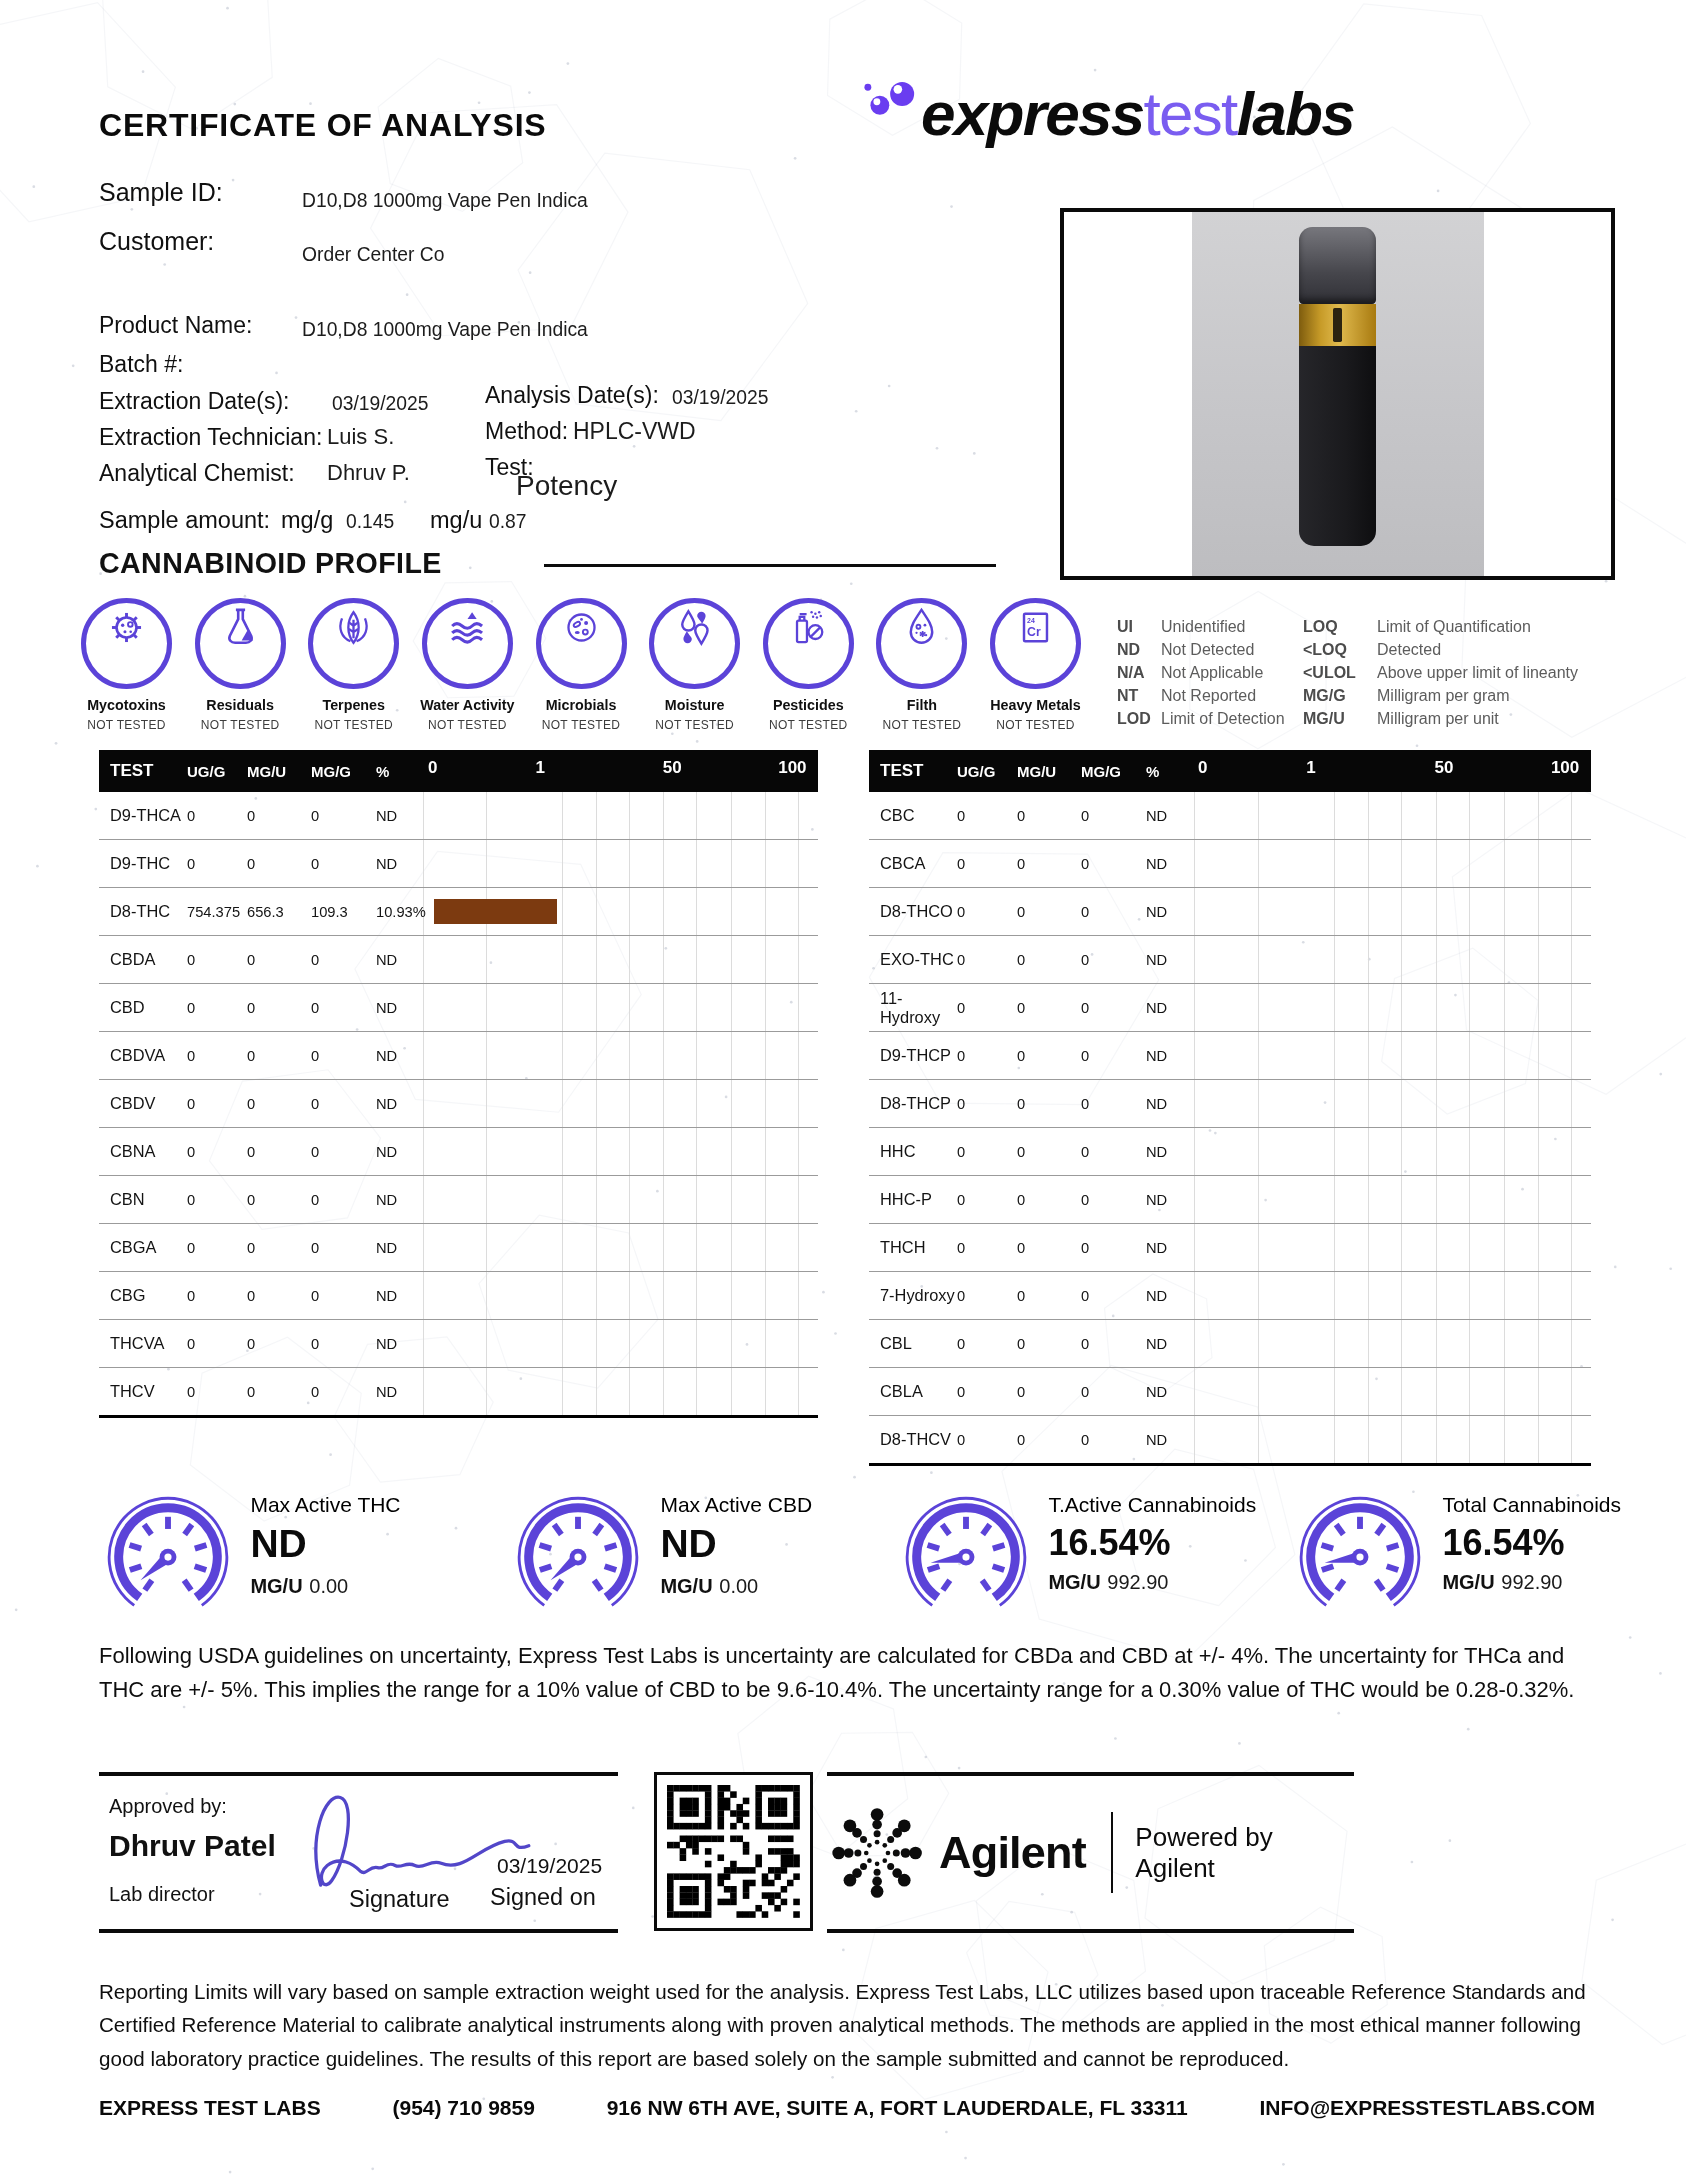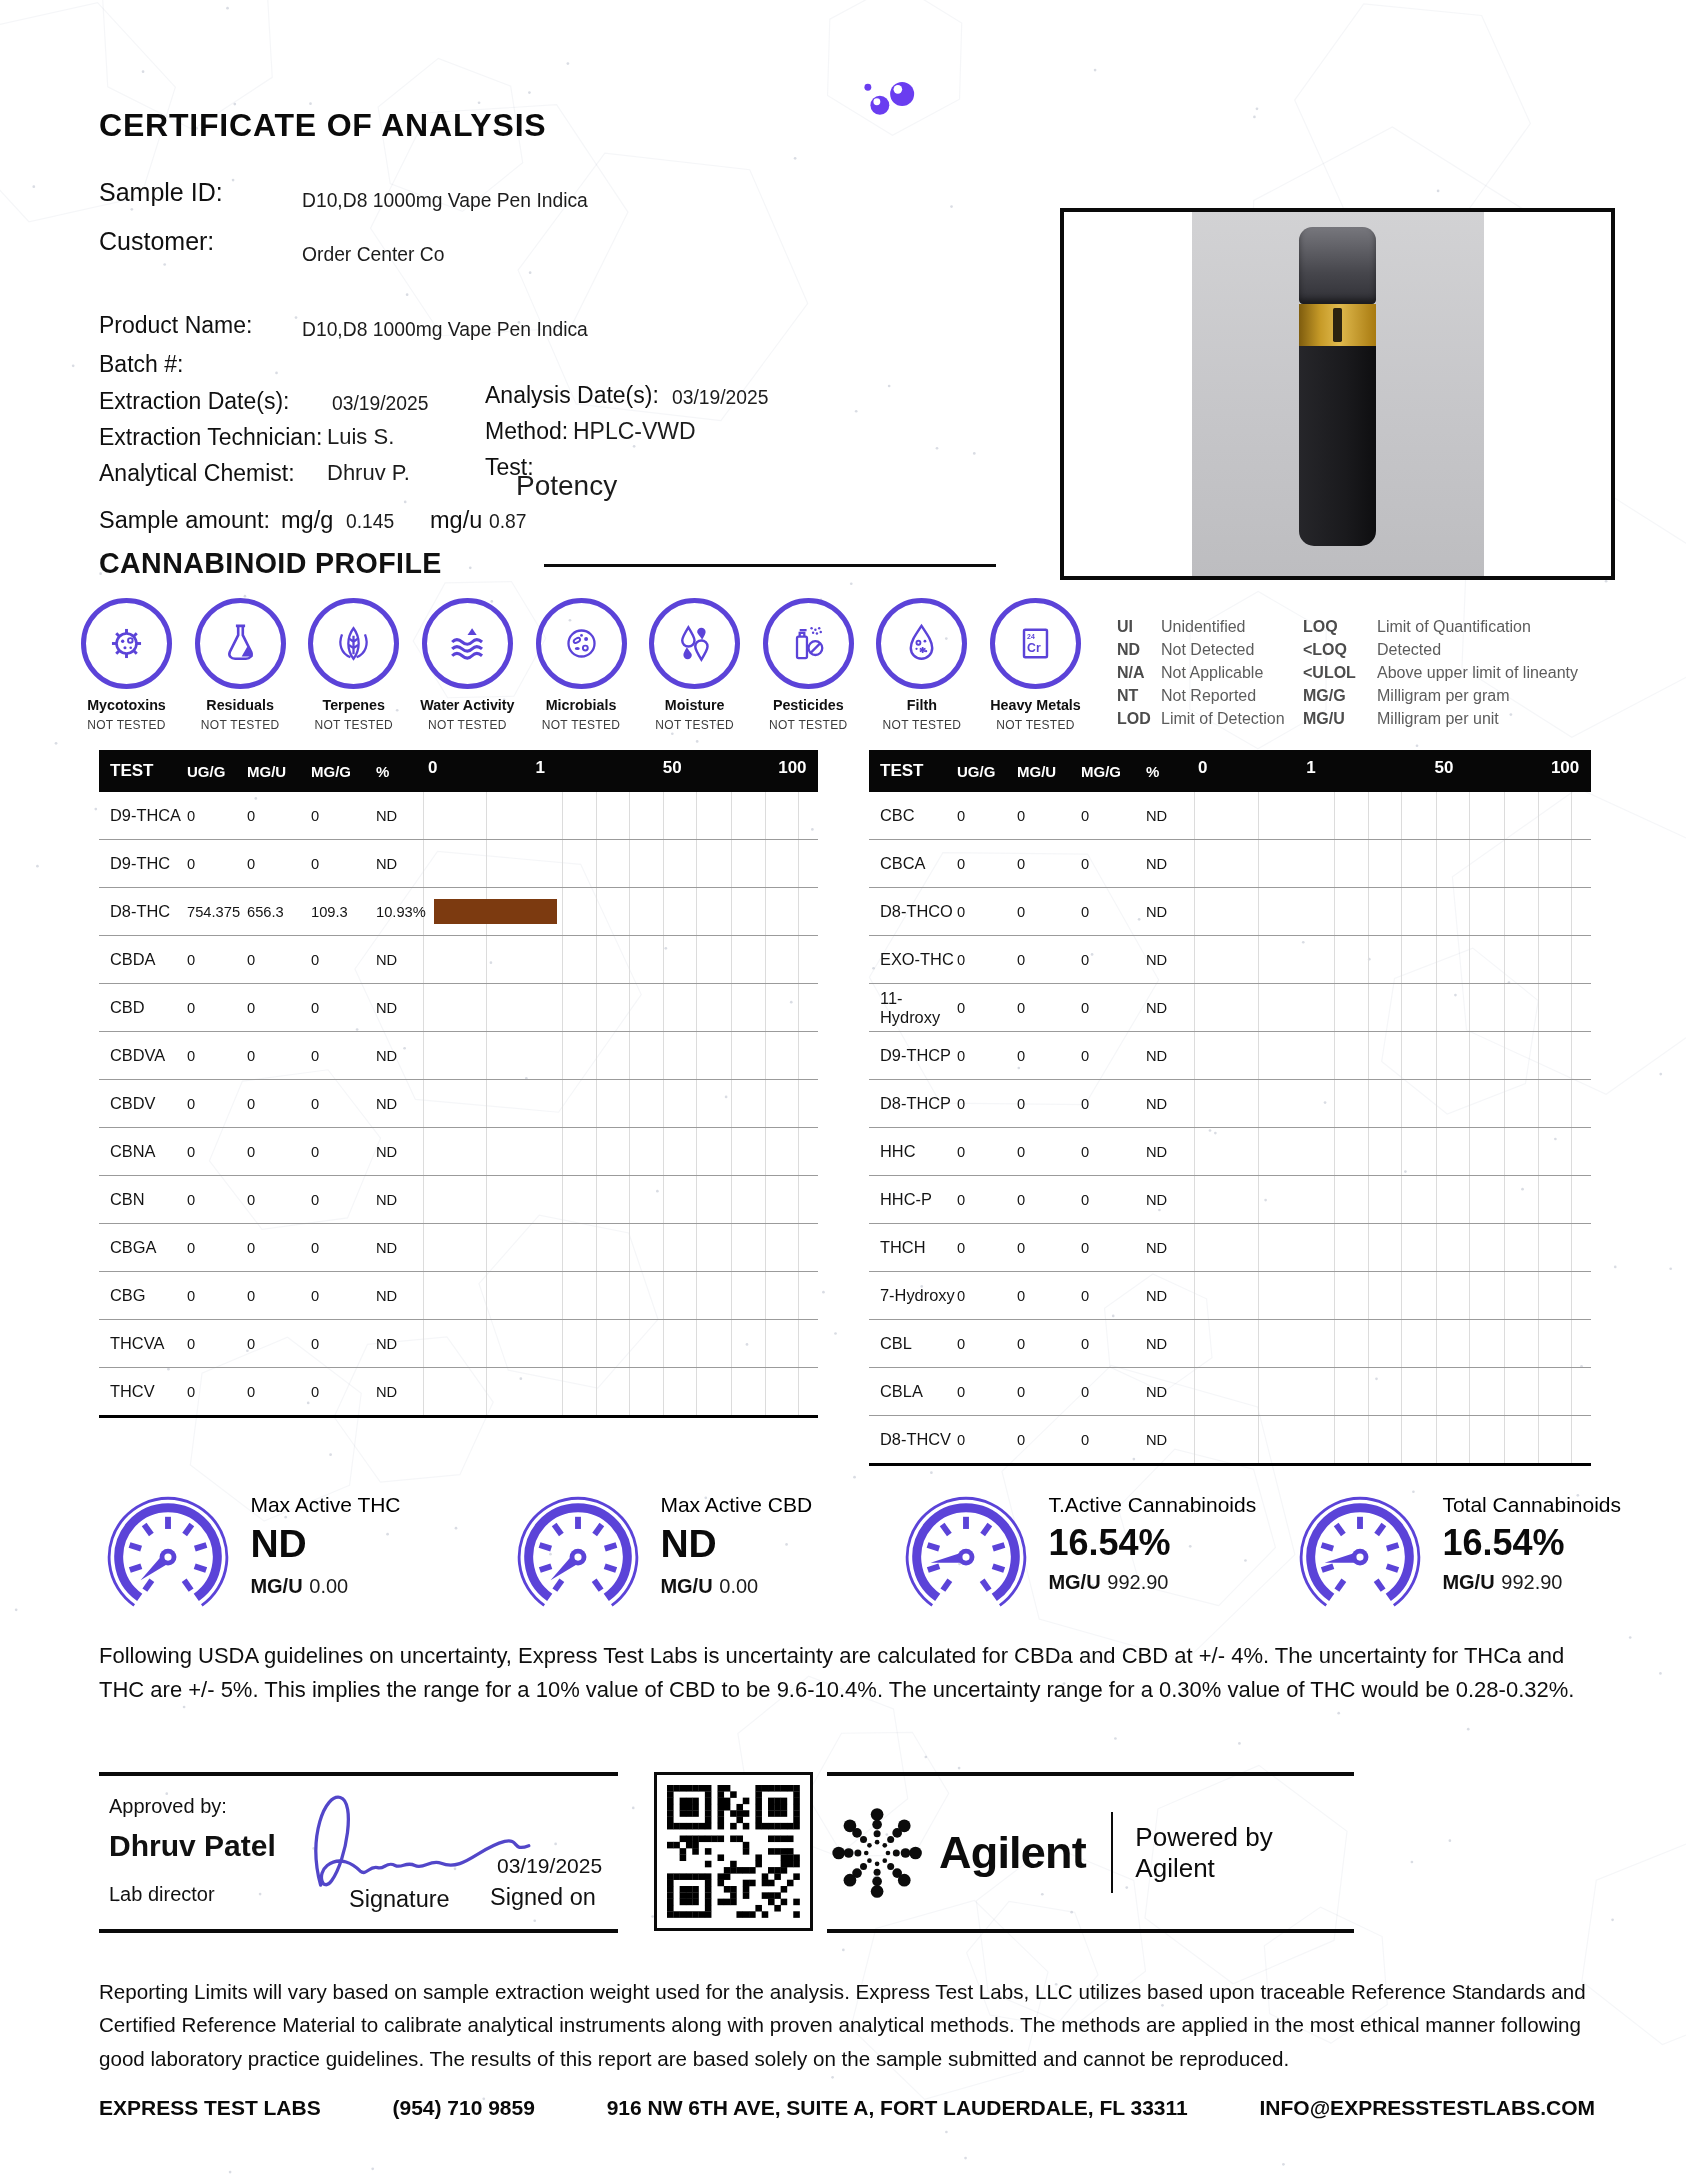"expresstestlabs" div.logo-text { html: none -> <div><span>express</span><span>test</span><span>labs</span></div> }
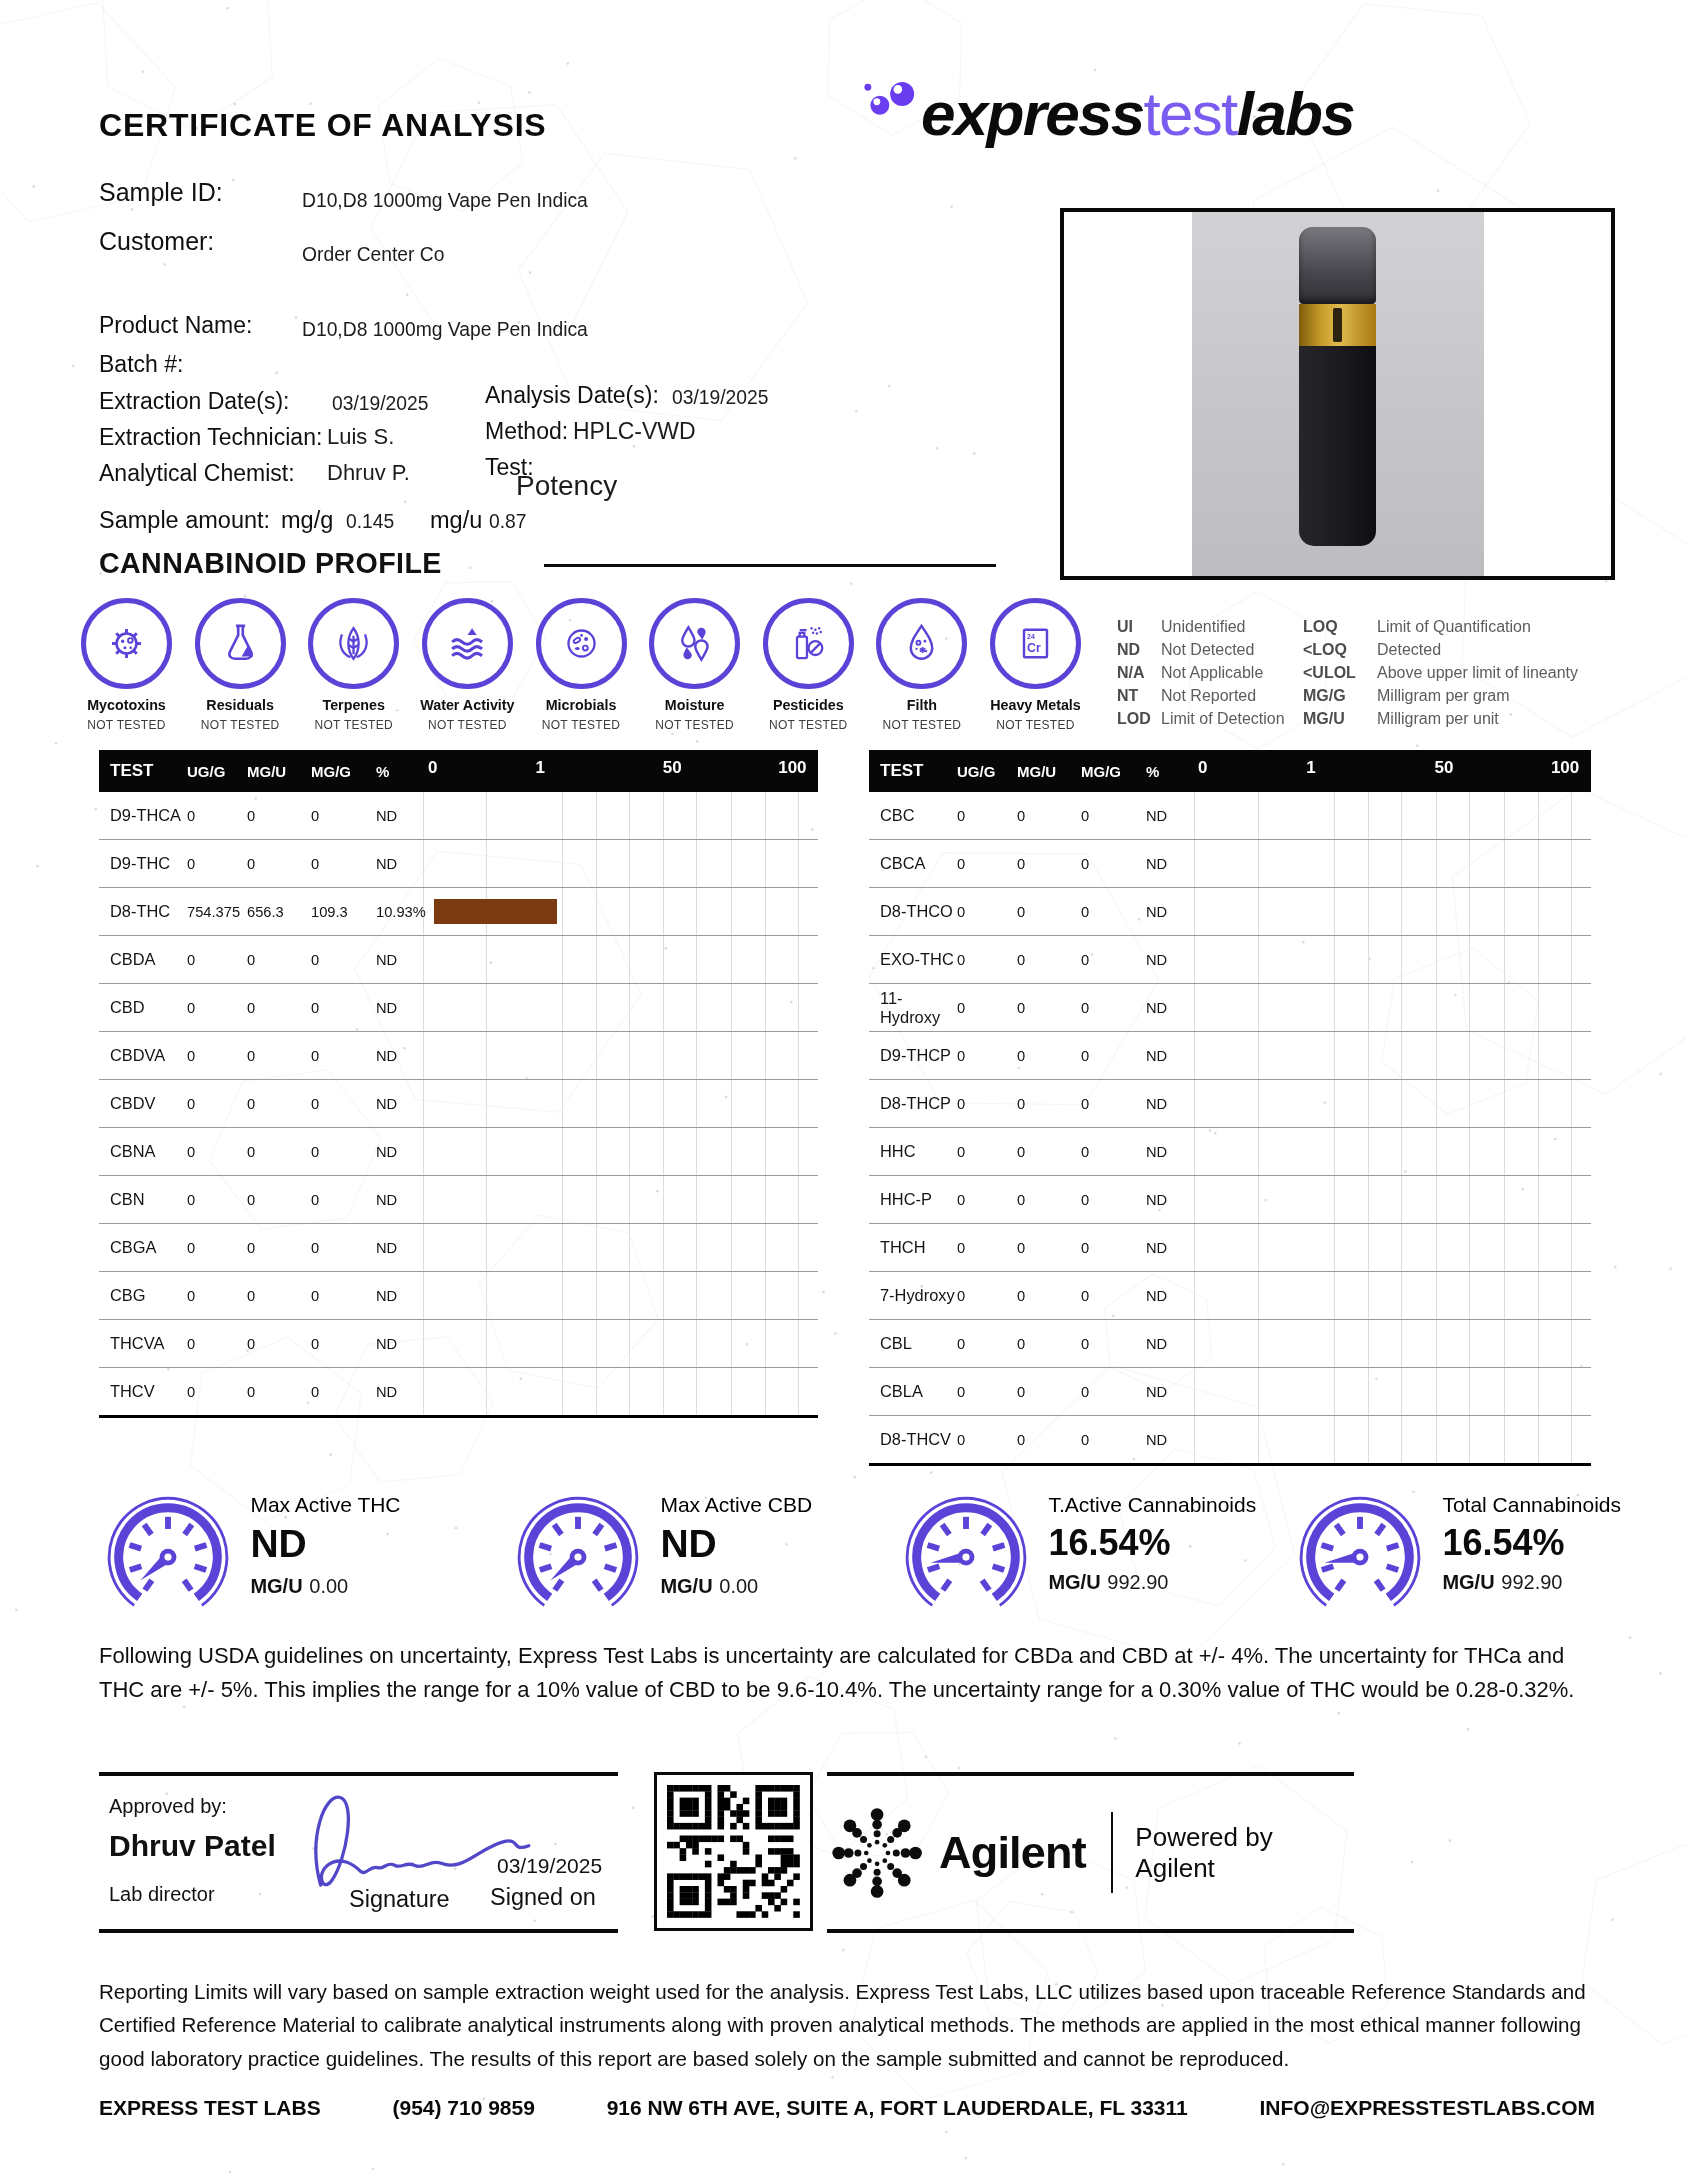"Cr" .ring { align-items: center -> flex-start }
